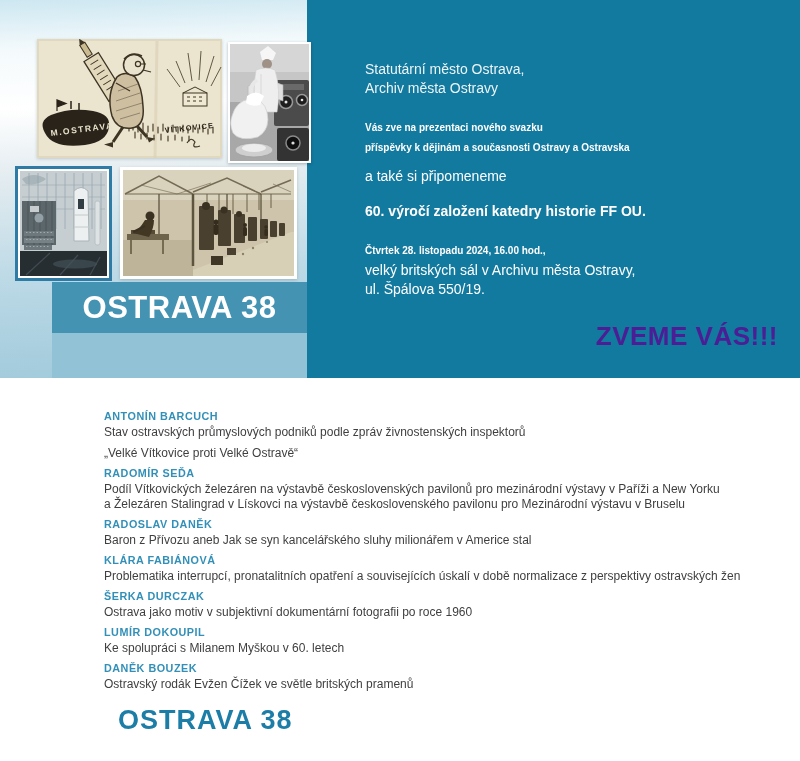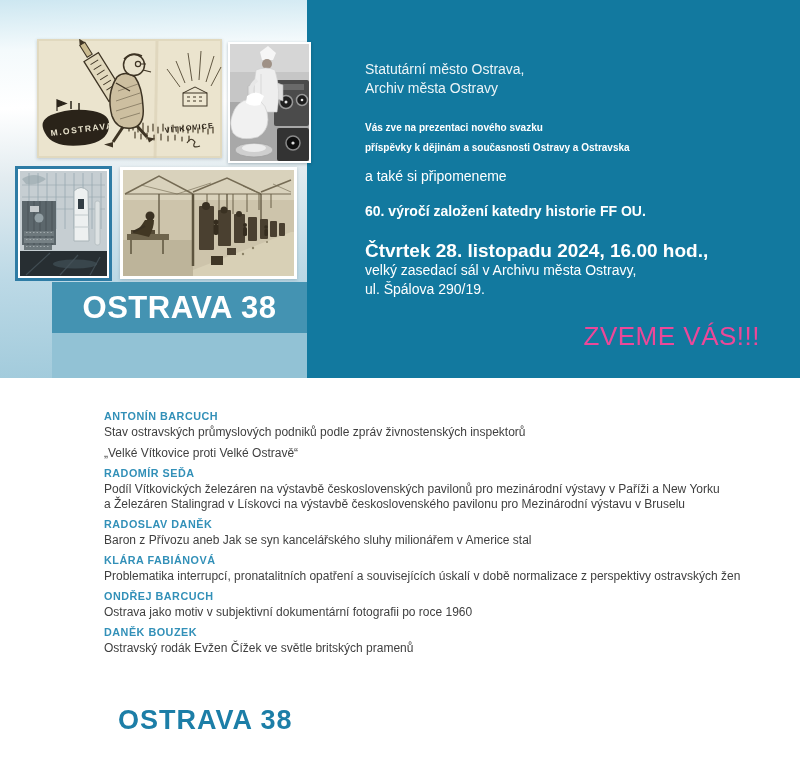"Čtvrtek 28. listopadu 2024, 16.00" .invite .when .bold { font-size: 19px -> 10px }
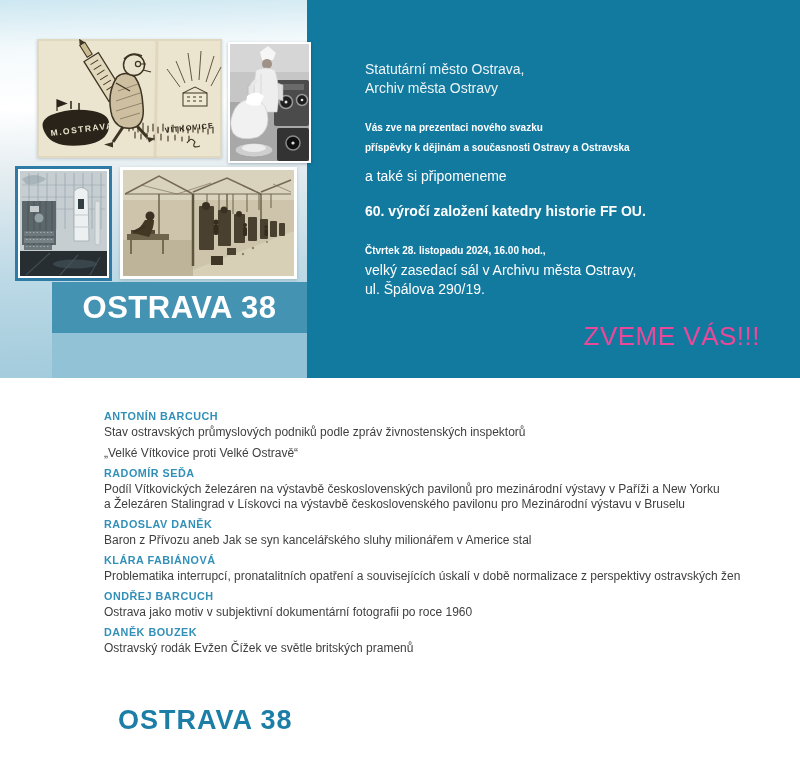"velký zasedací sál v Archivu" div { text: zasedací -> britských }
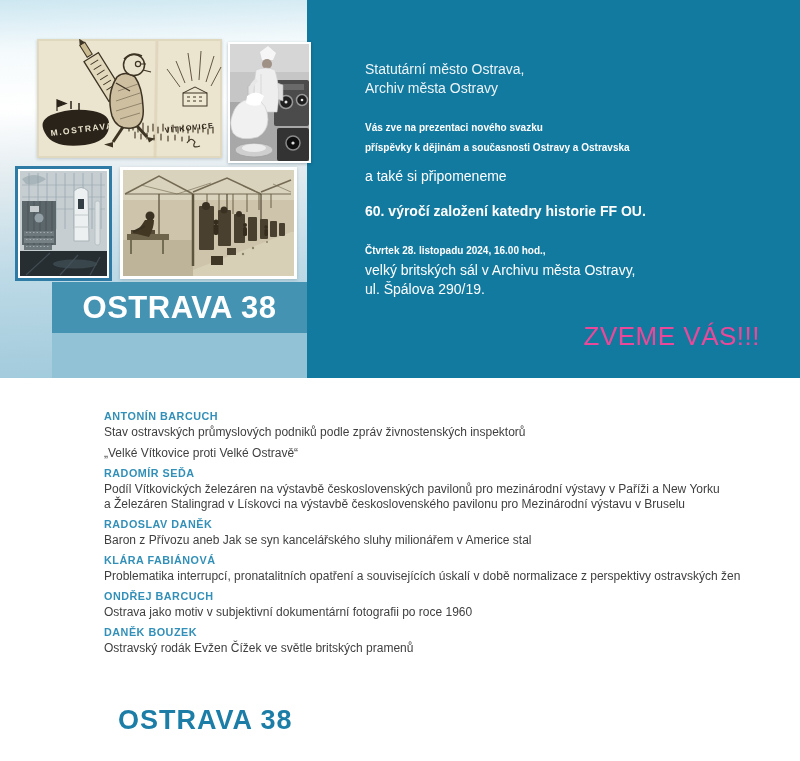"ul. Špálova 290/19." div { text: 290/19 -> 550/19 }
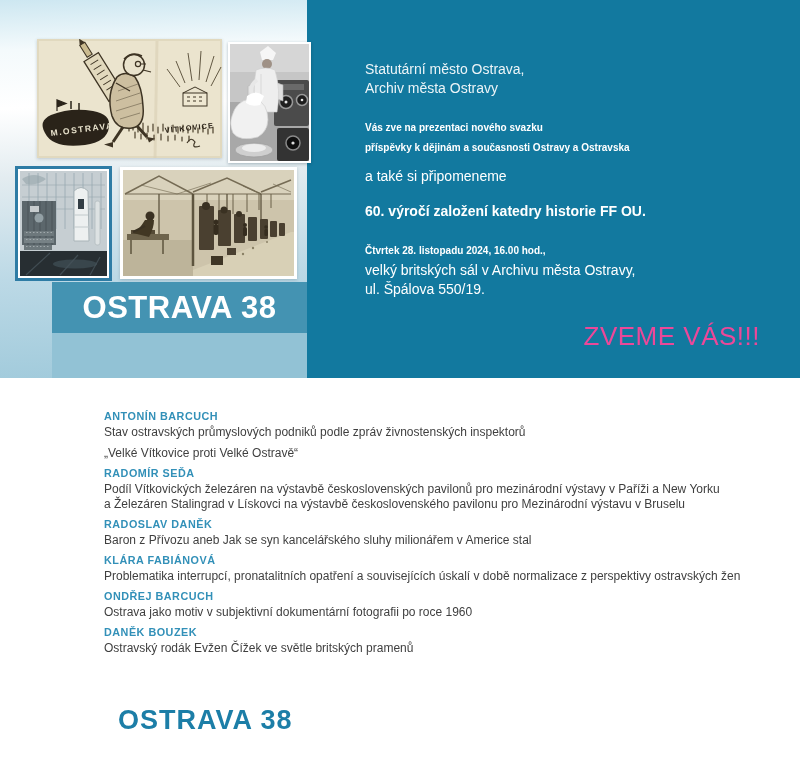"ZVEME VÁS!!!" .cta { color: #ec4899 -> #4c1d95; font-weight: normal -> bold; right: 40px -> 22px }
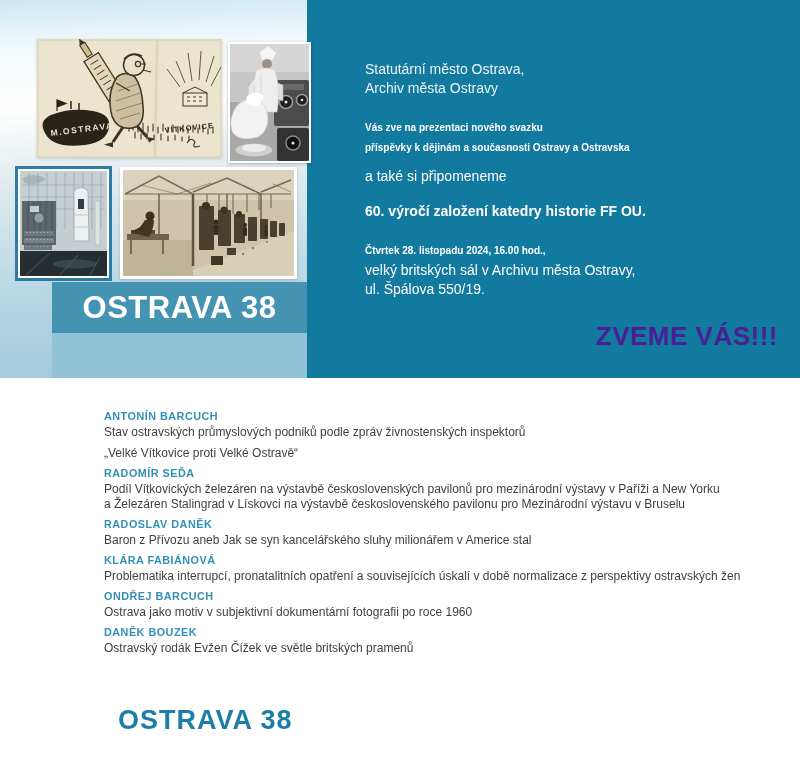"ONDŘEJ BARCUCH" div.author { text: ONDŘEJ BARCUCH -> ŠERKA DURCZAK }
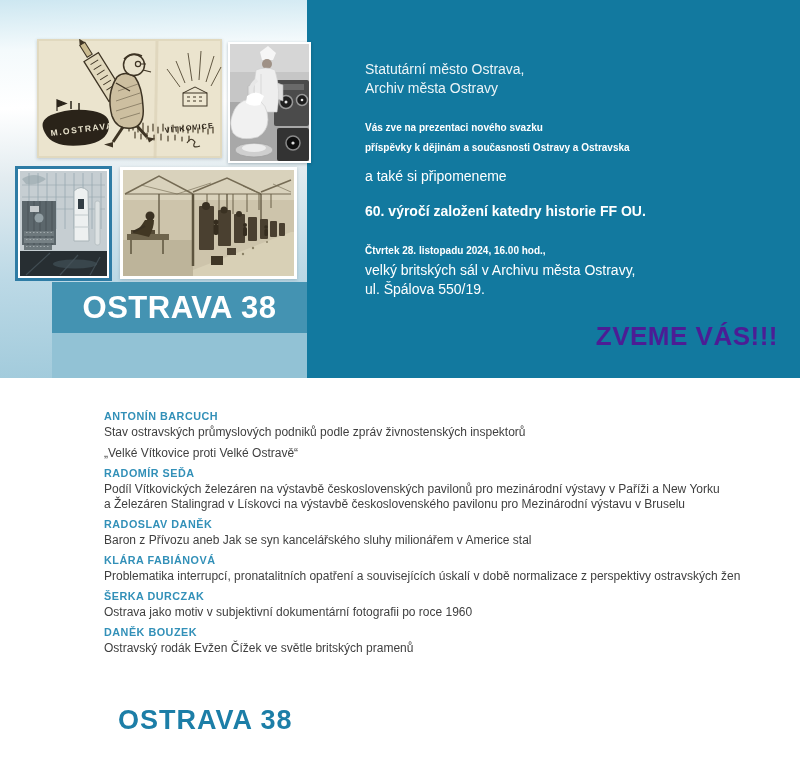"LUMÍR DOKOUPIL" div.entry { html: none -> <div> <div>LUMÍR DOKOUPIL</div> <div>Ke spolupráci s Milanem Myškou v 60. letech</div> </div> }
